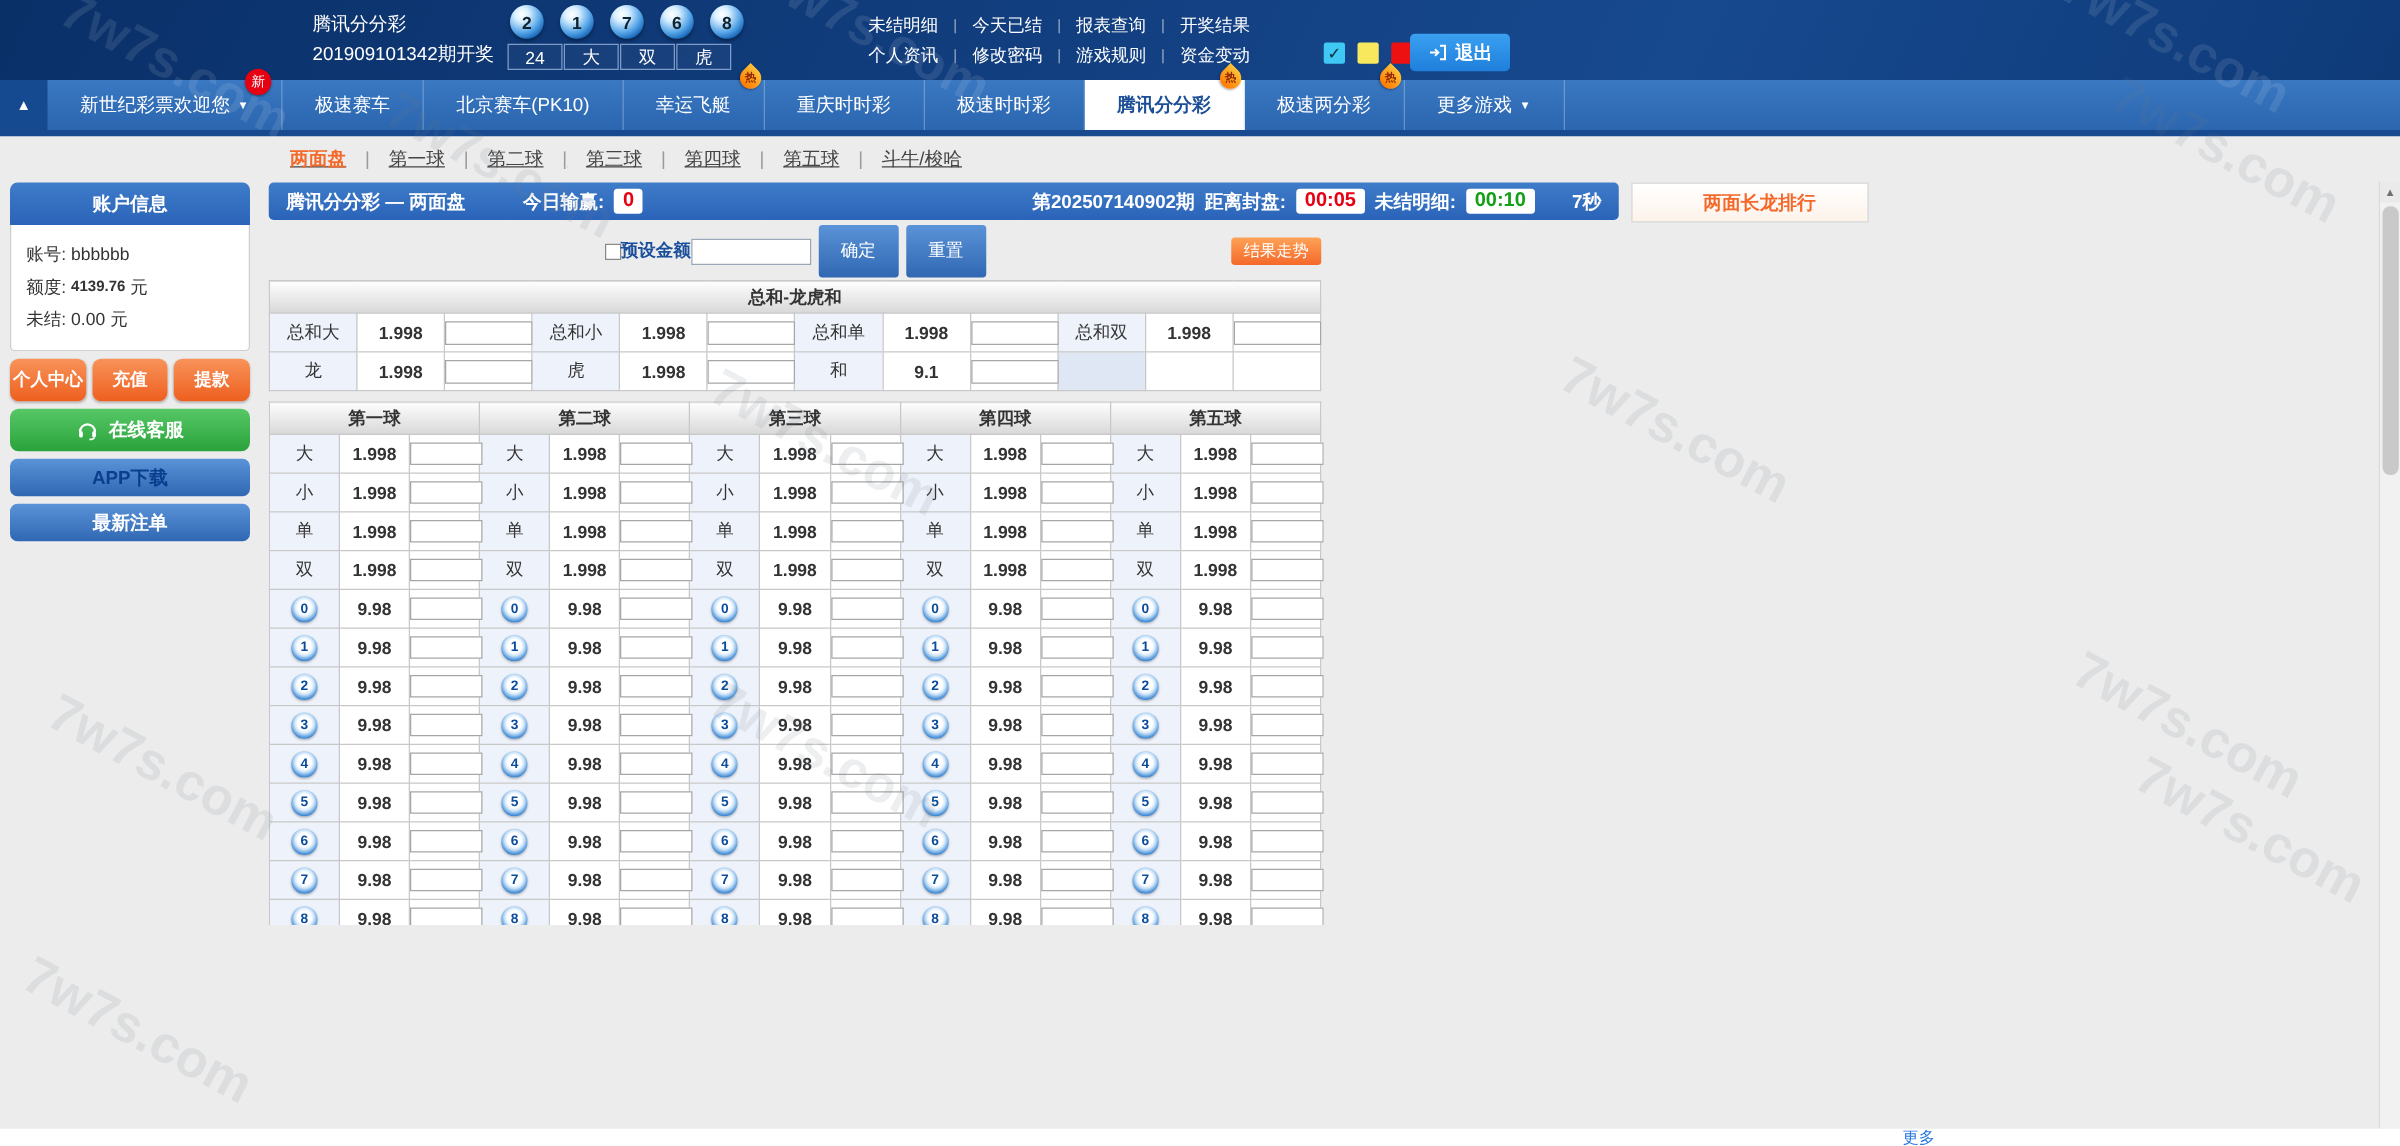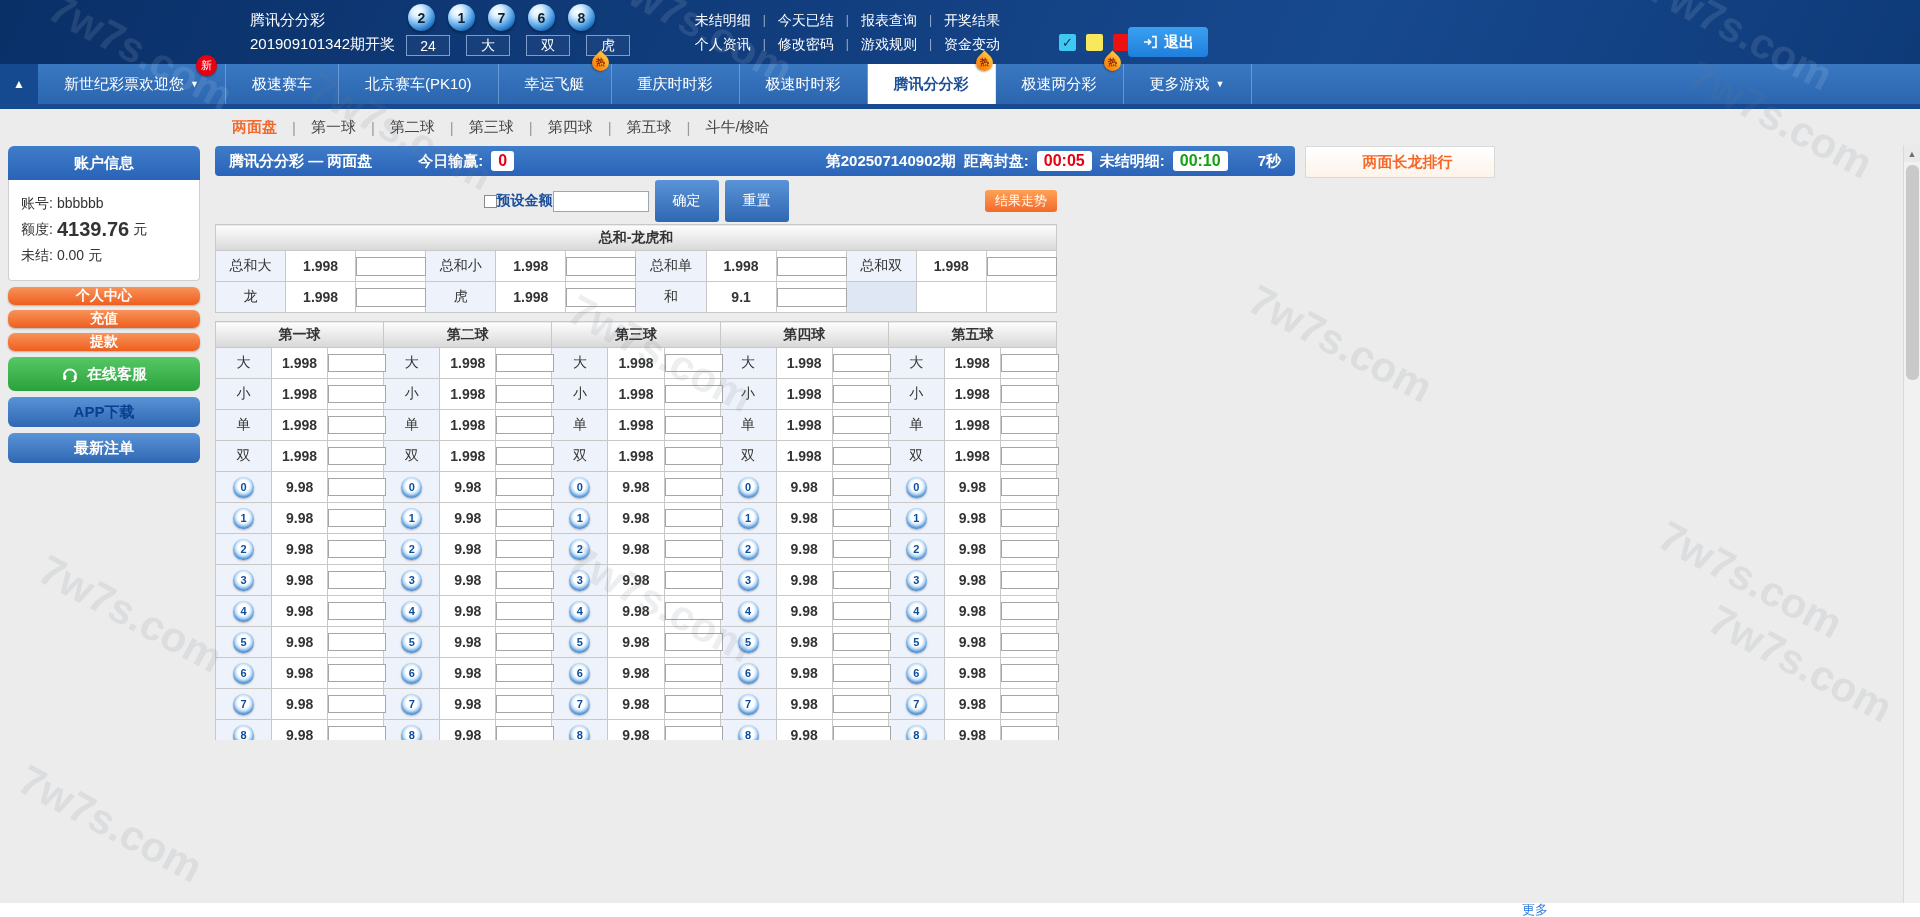"24" .tags-row { gap: 16px -> 1px }
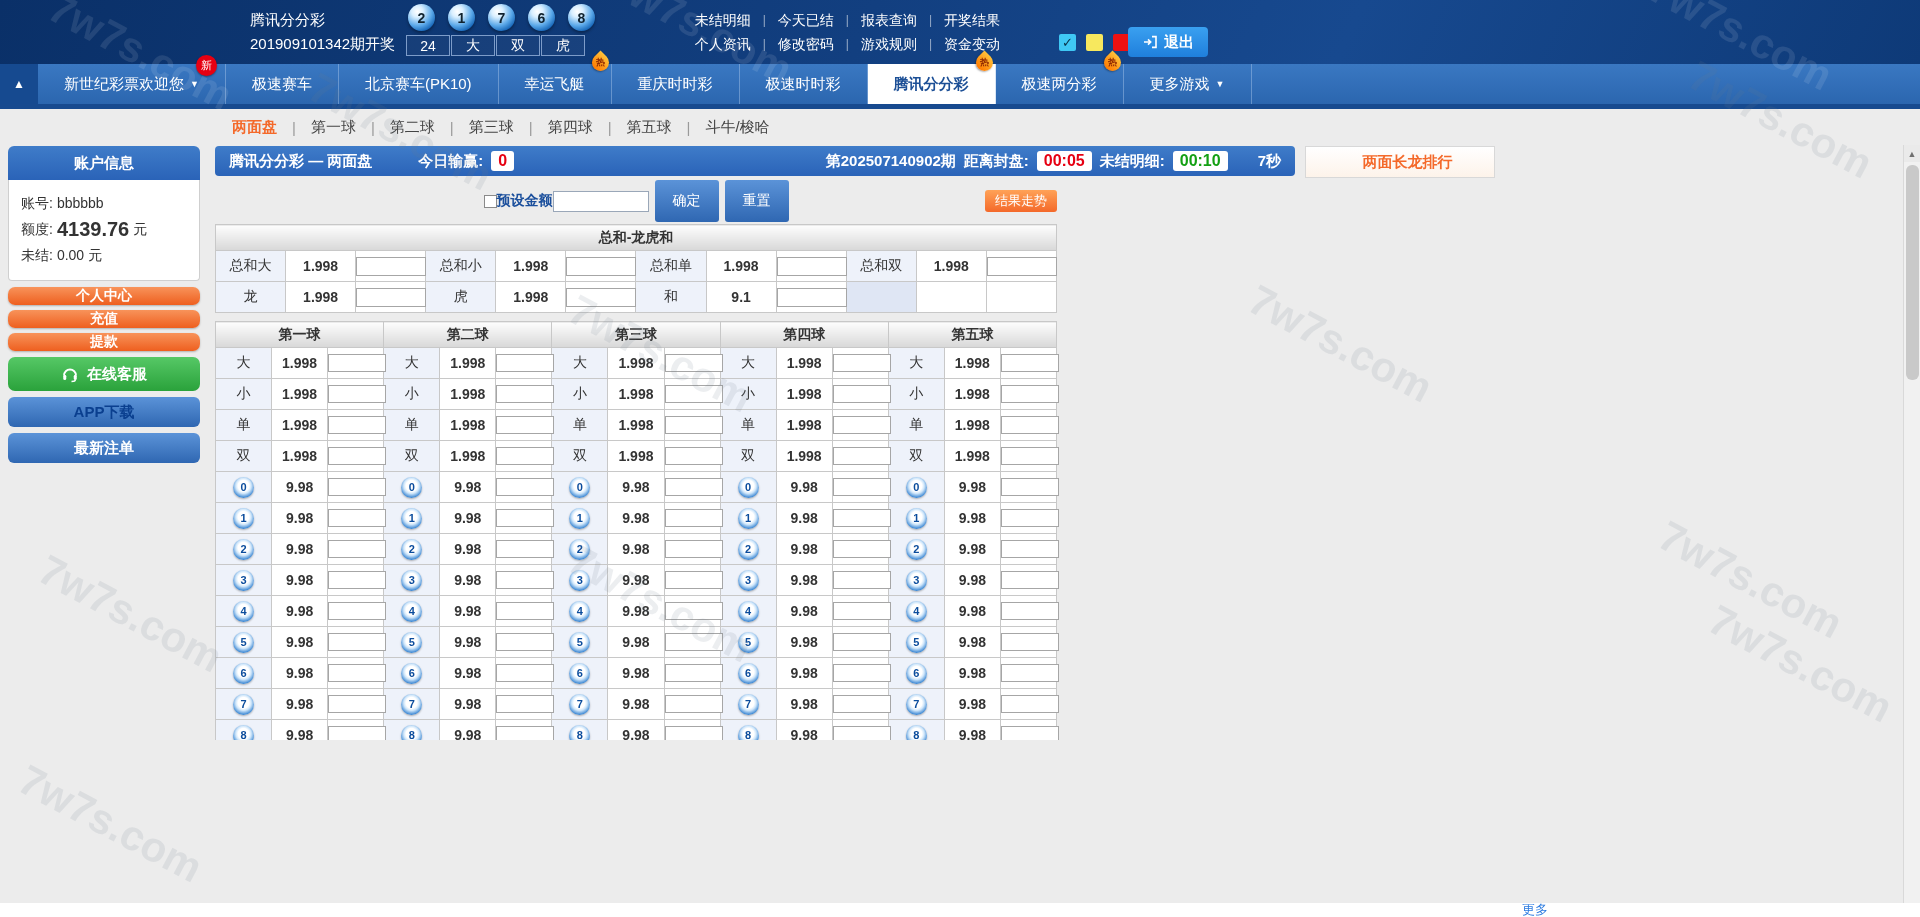"两面盘" .subnav { text-decoration: none -> underline }
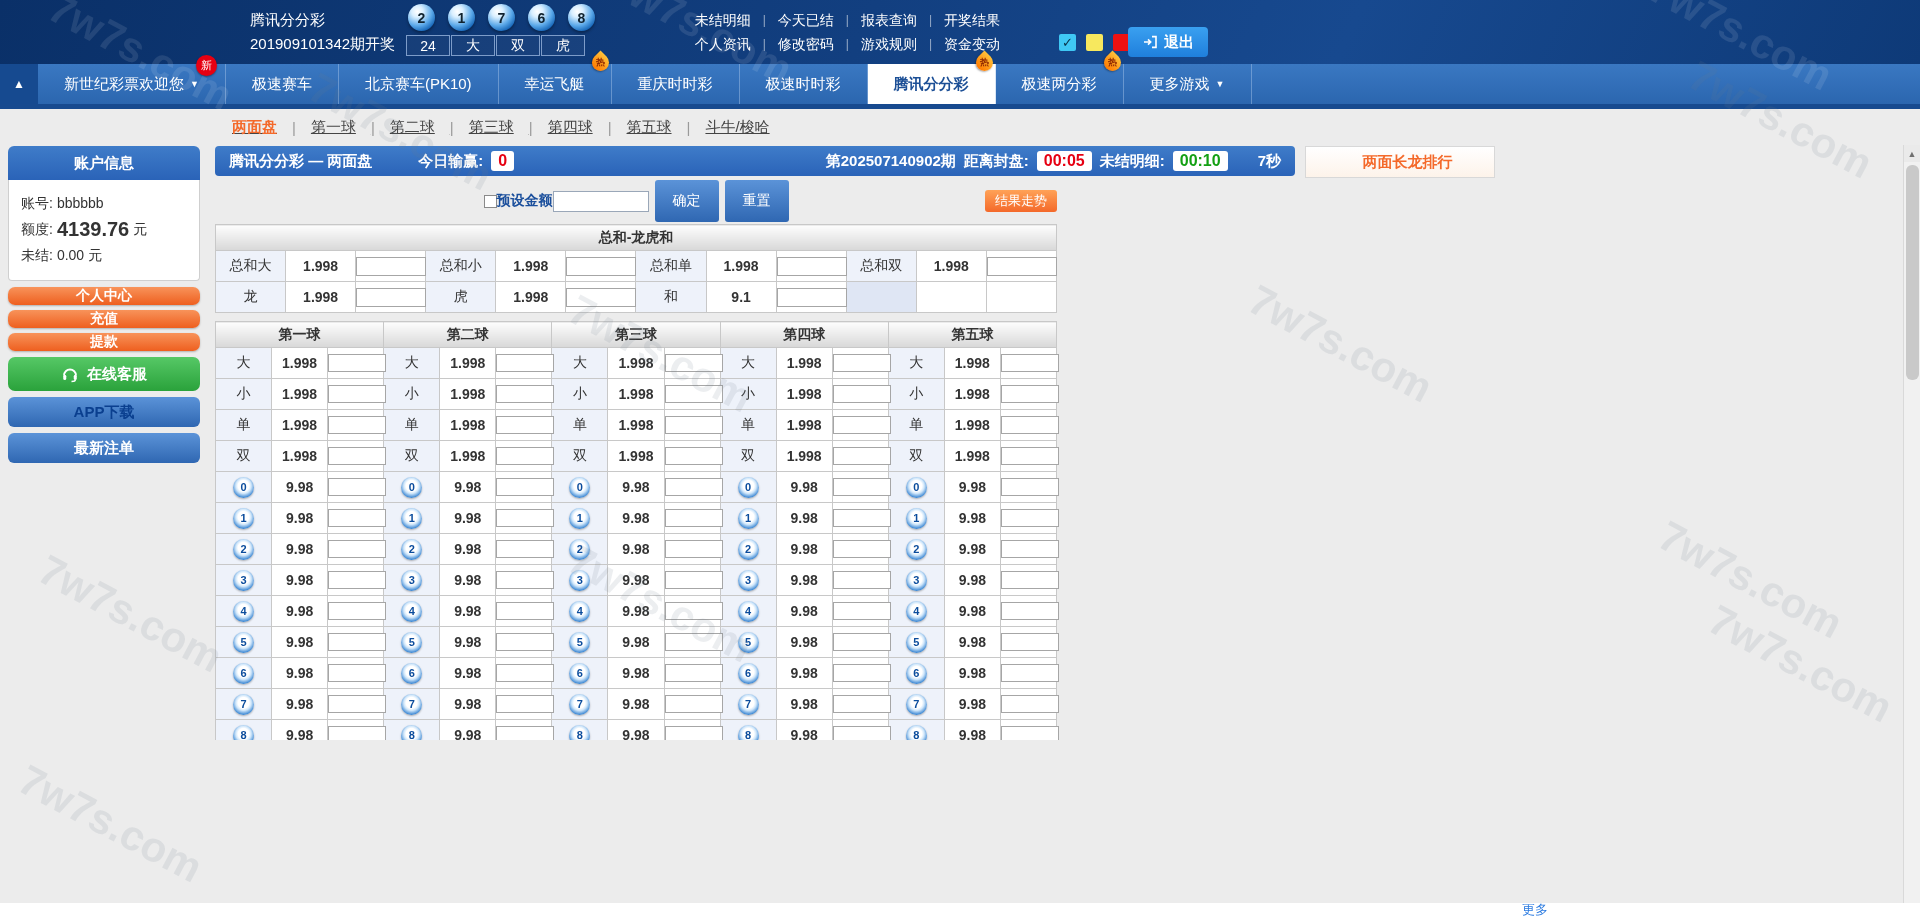"4139.76" .acct-row .val.bold { font-size: 20px -> 12px }
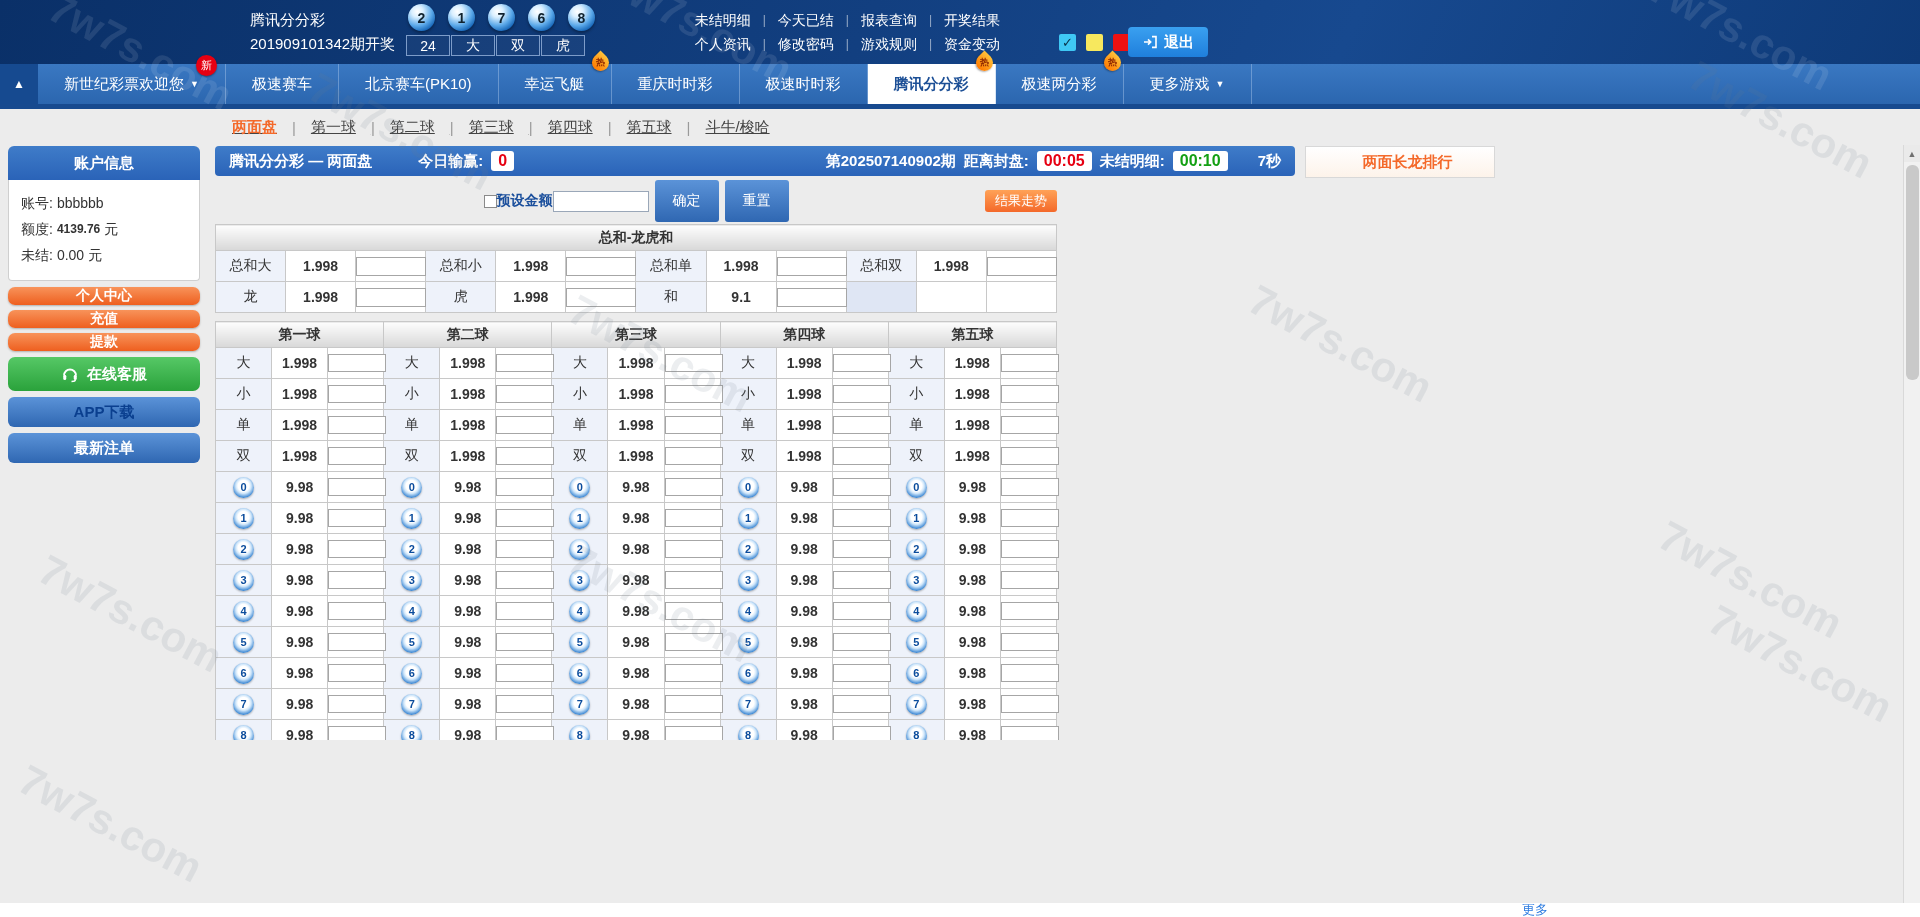"个人中心" .side-actions { flex-direction: column -> none }
